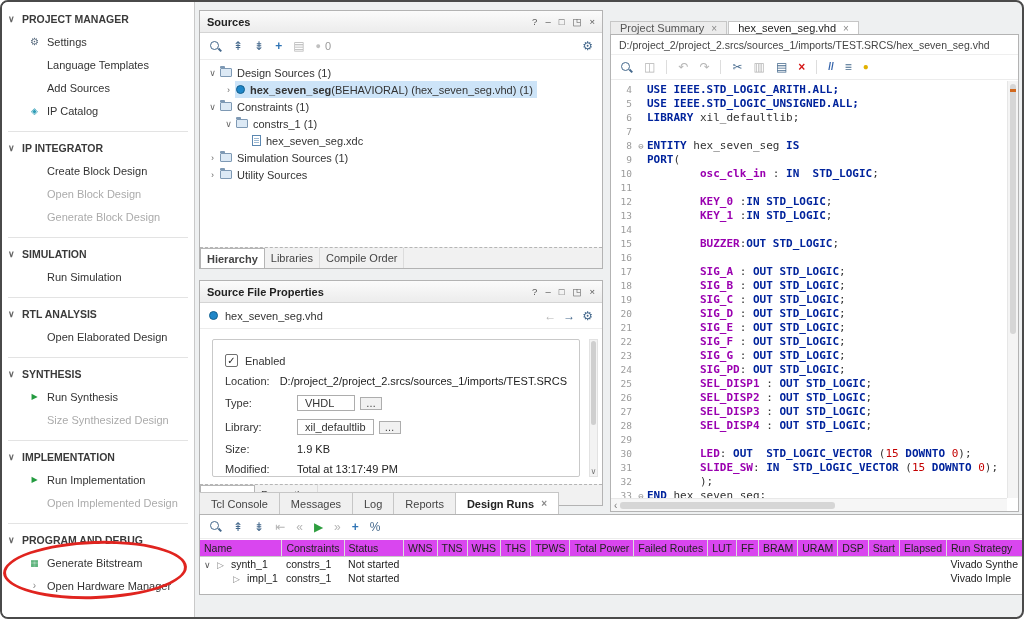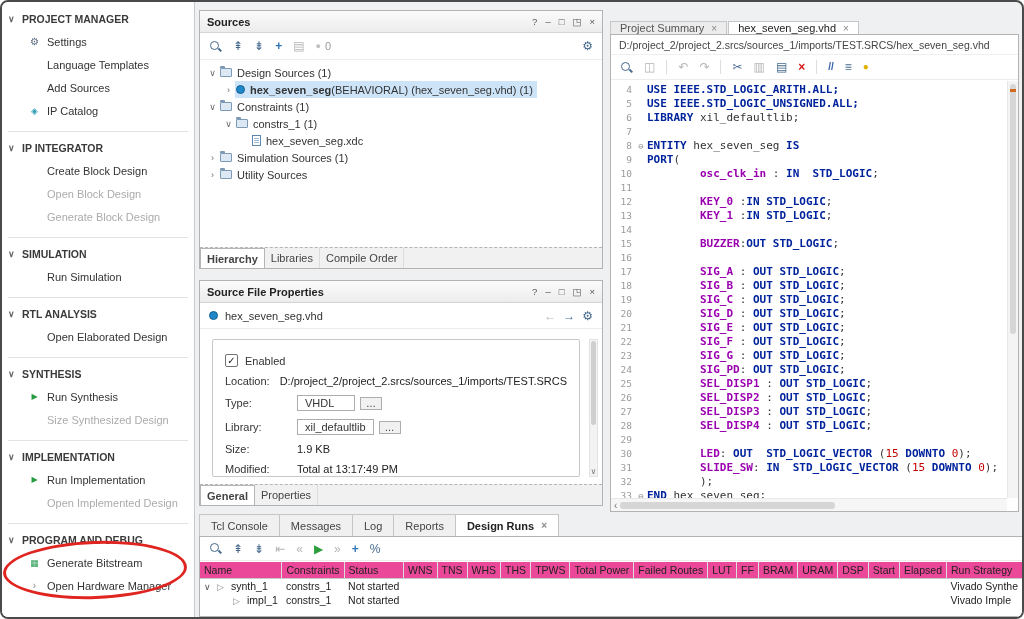"Tcl Console" .bpanel { top: 512px -> 490px }
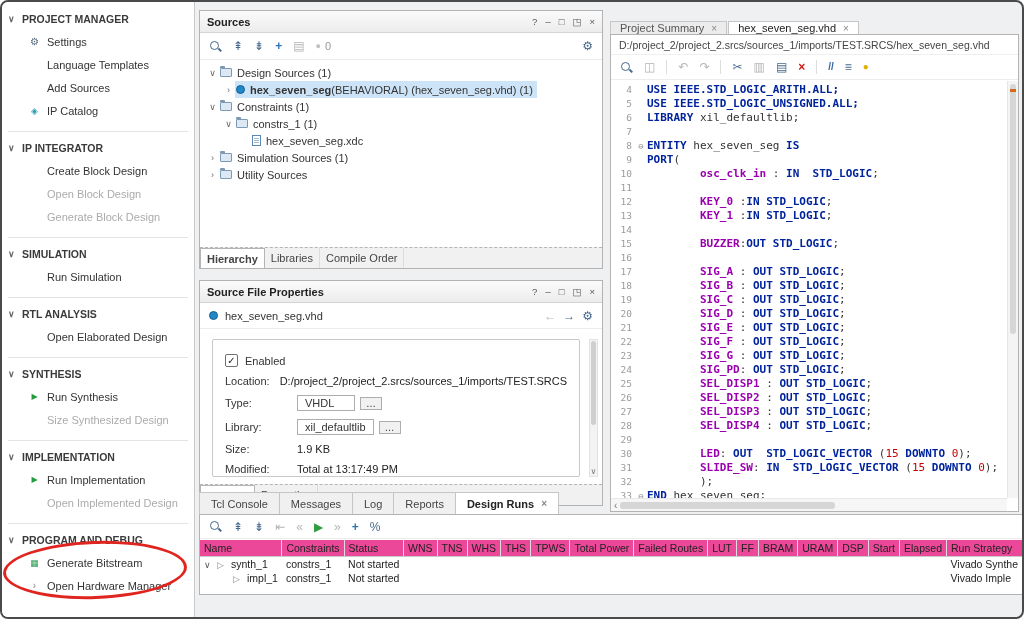"Name" table.runs th { background: #ec4899 -> #d946ef }
